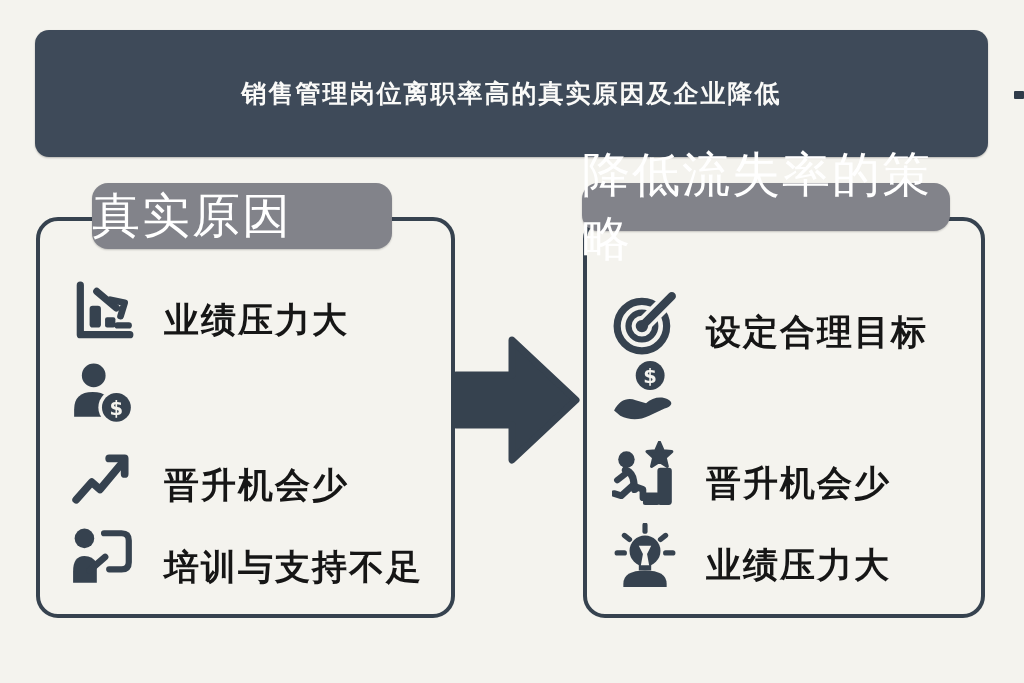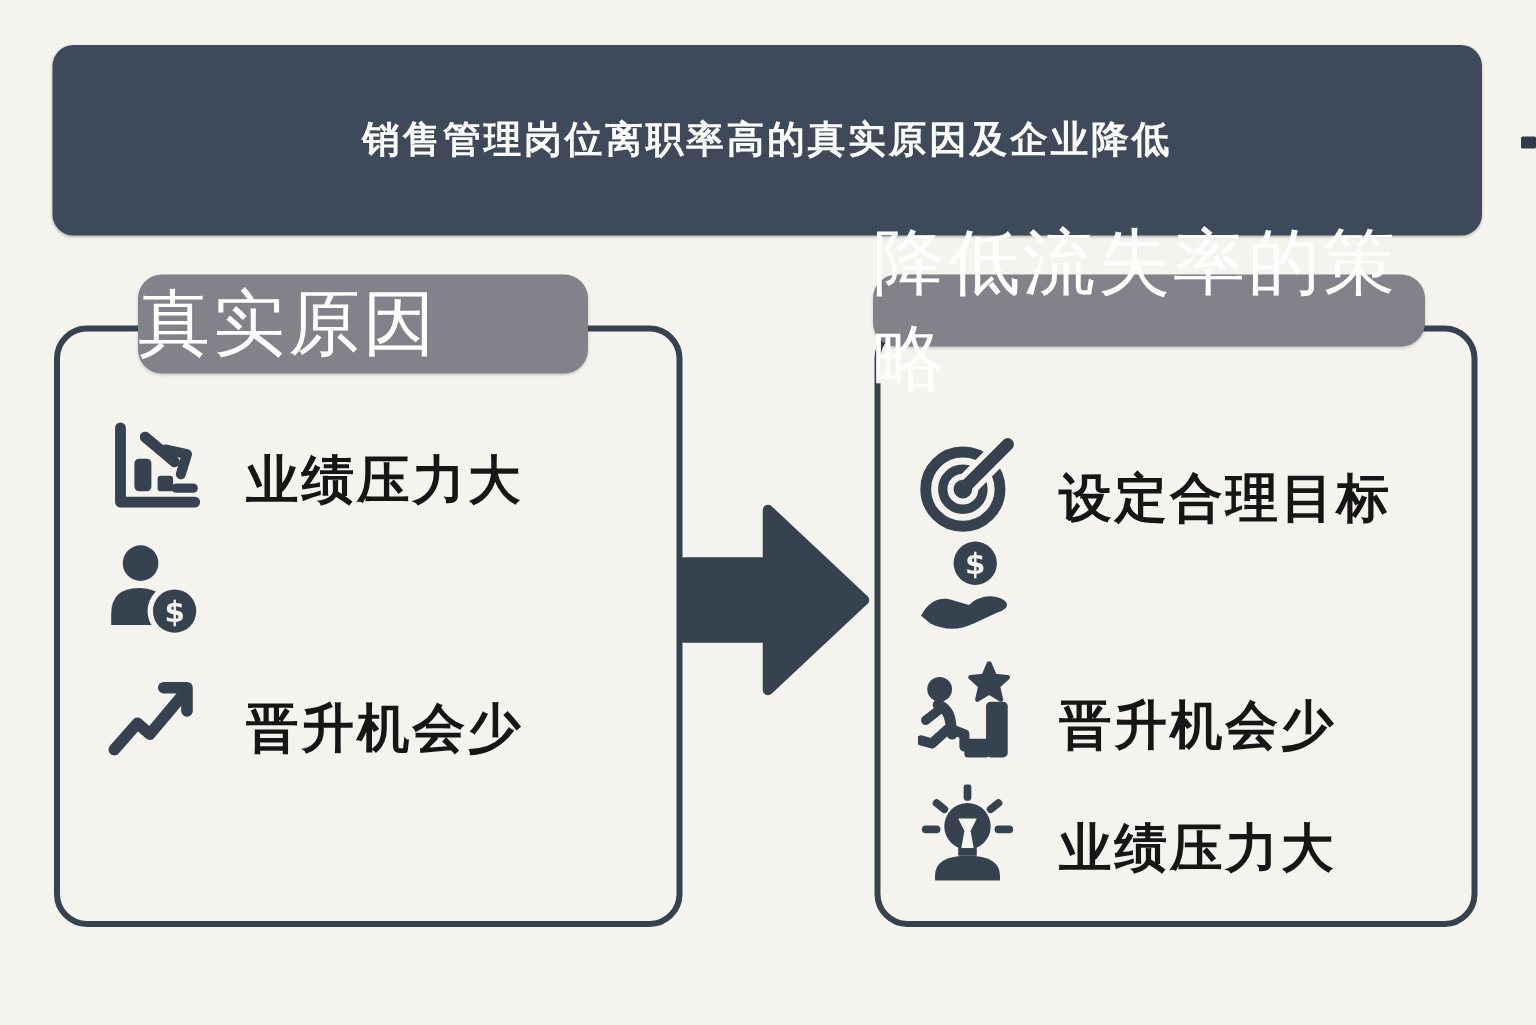"培训与支持不足" div.row { html: none -> <div> <svg> <path></path> <circle></circle> <path></path> <path></path> </svg> <span>培训与支持不足</span> </div> }
